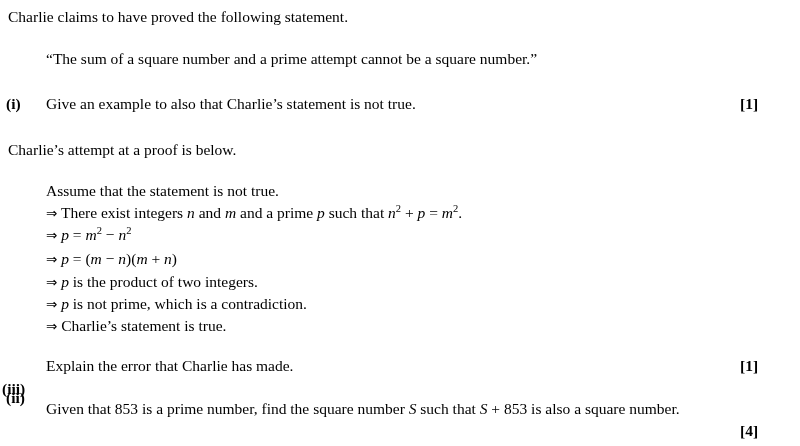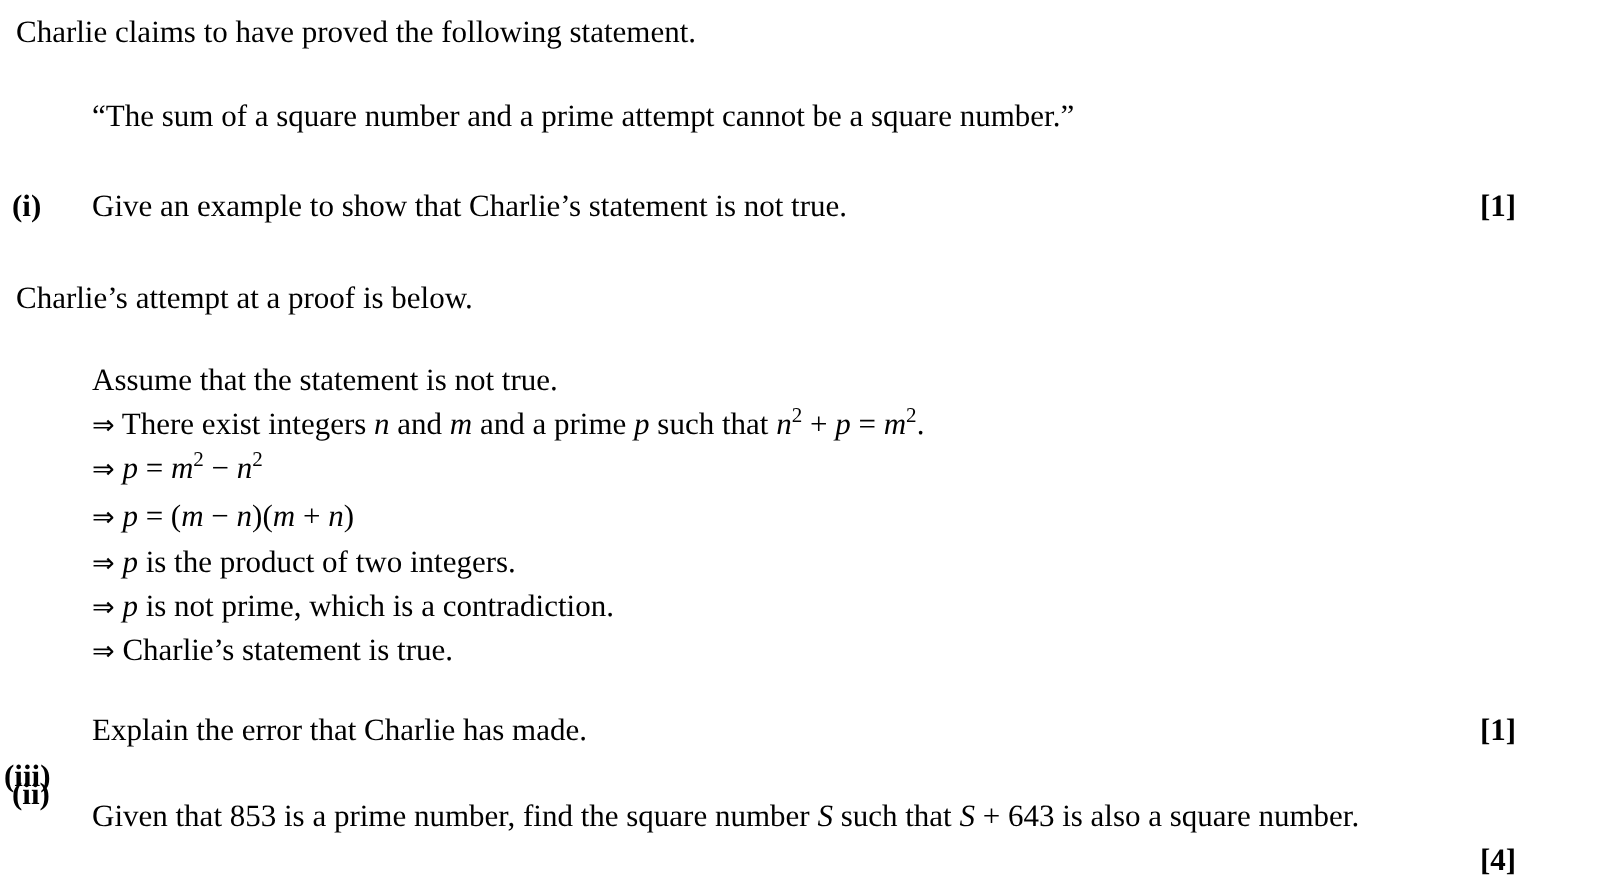"Give an example to show" div.line { text: show -> also }
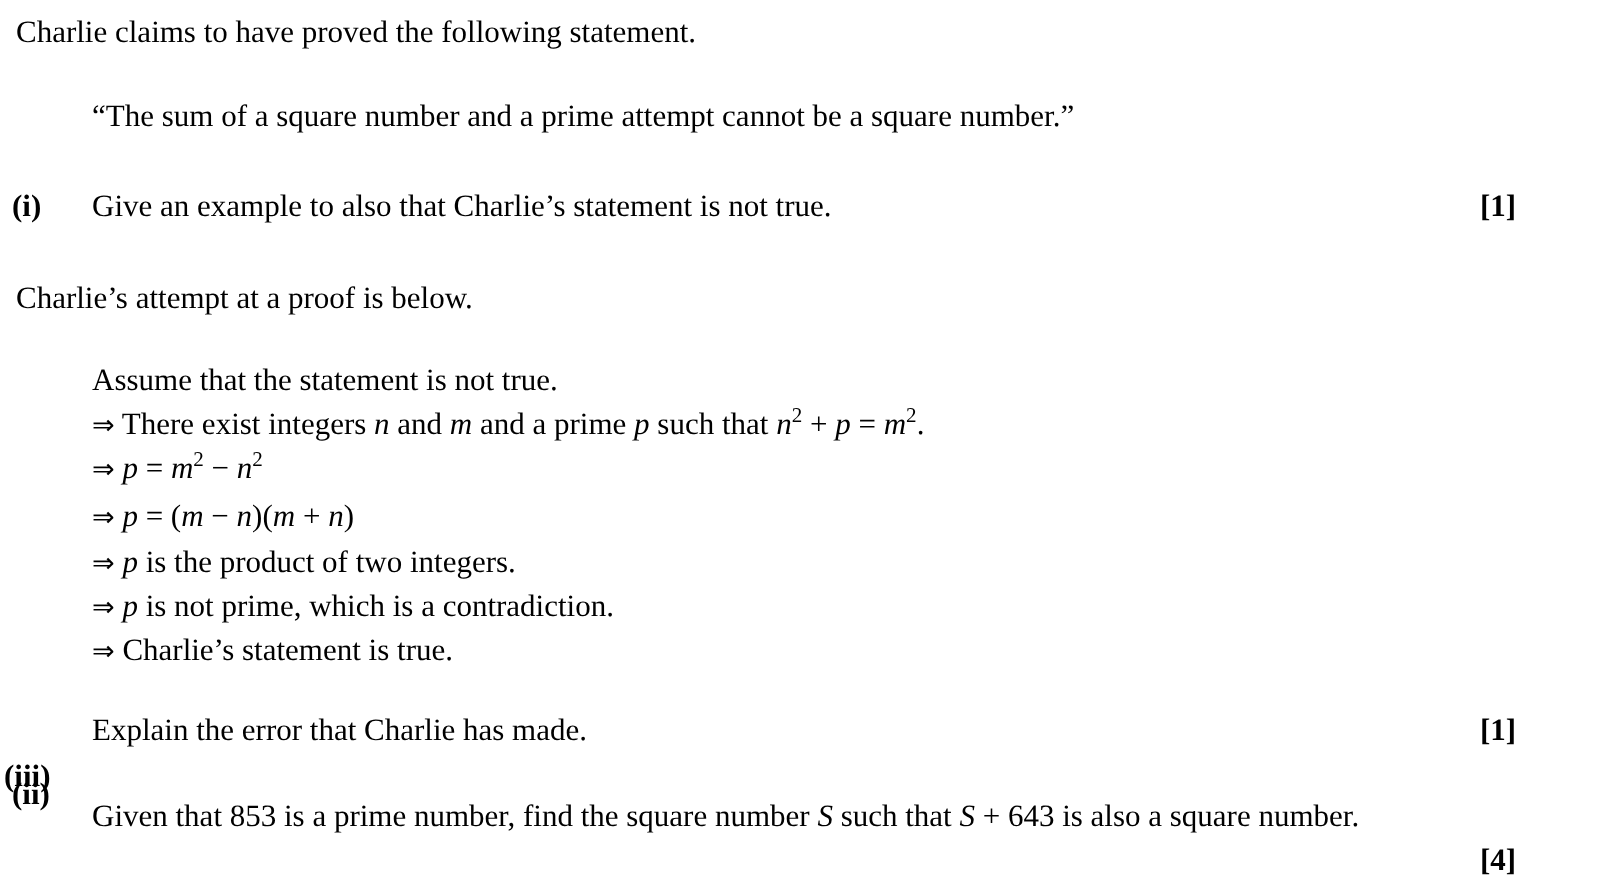"+ 643 is also a" span { text: 643 -> 853 }
